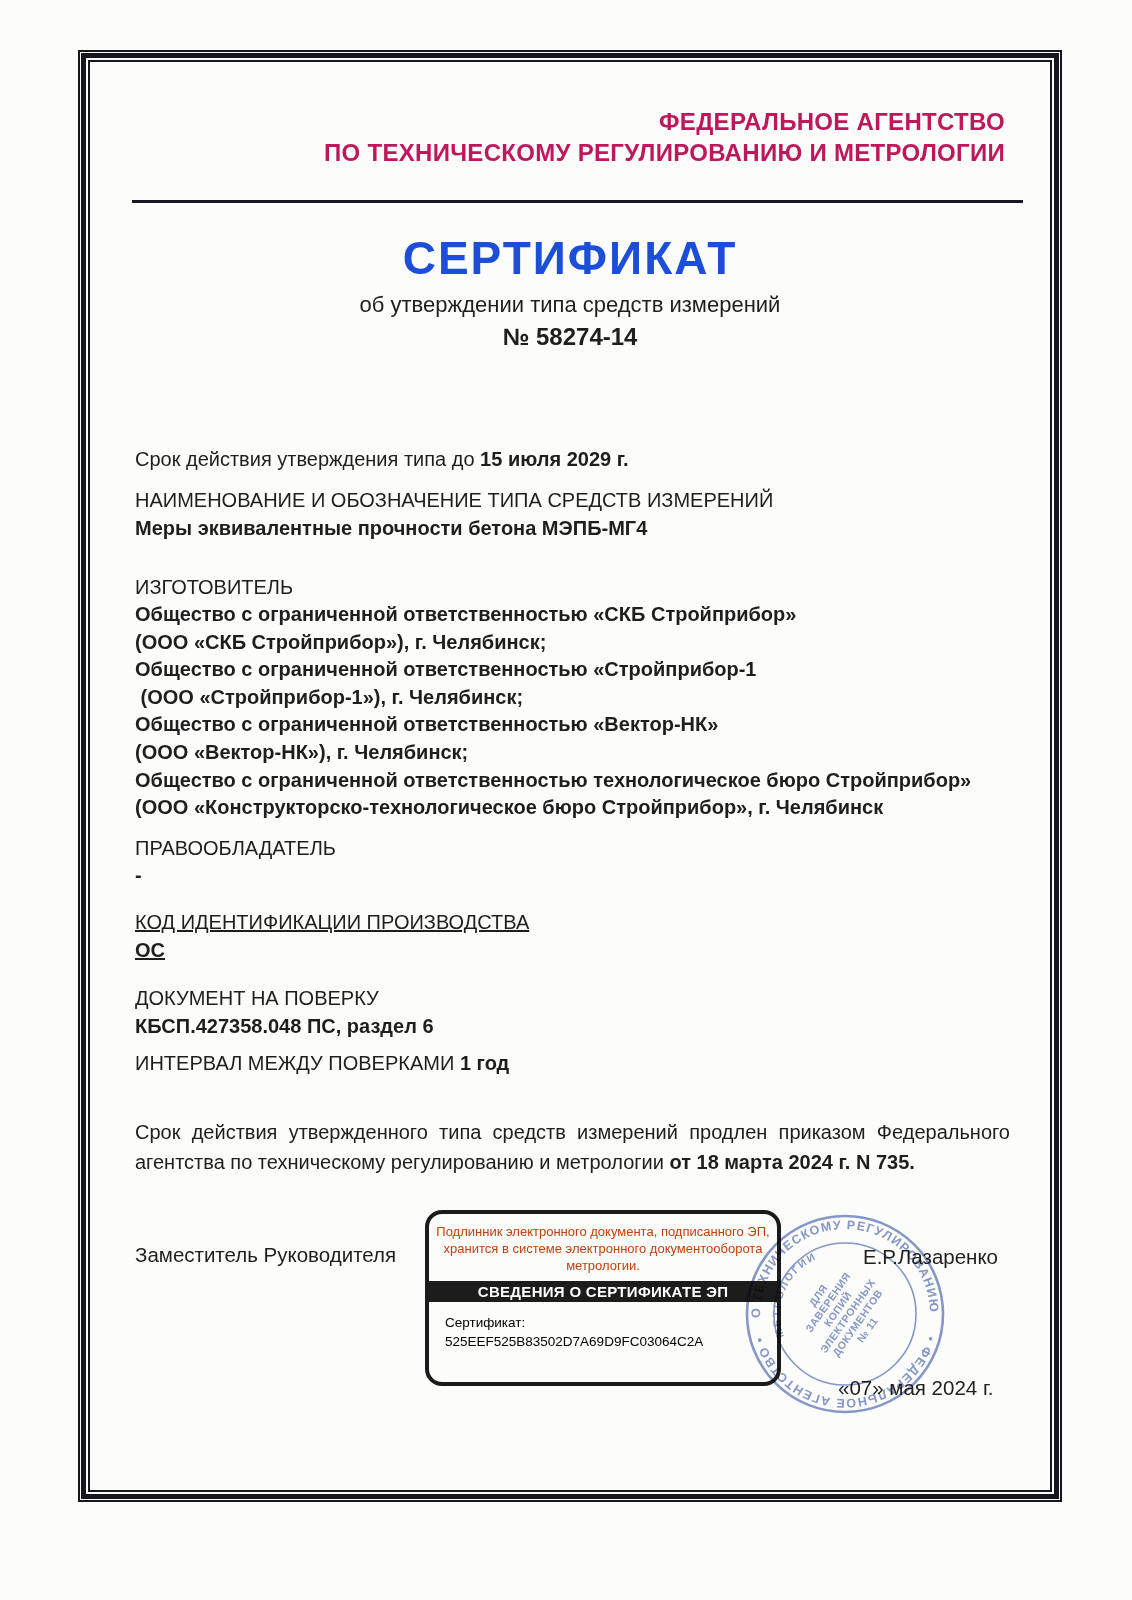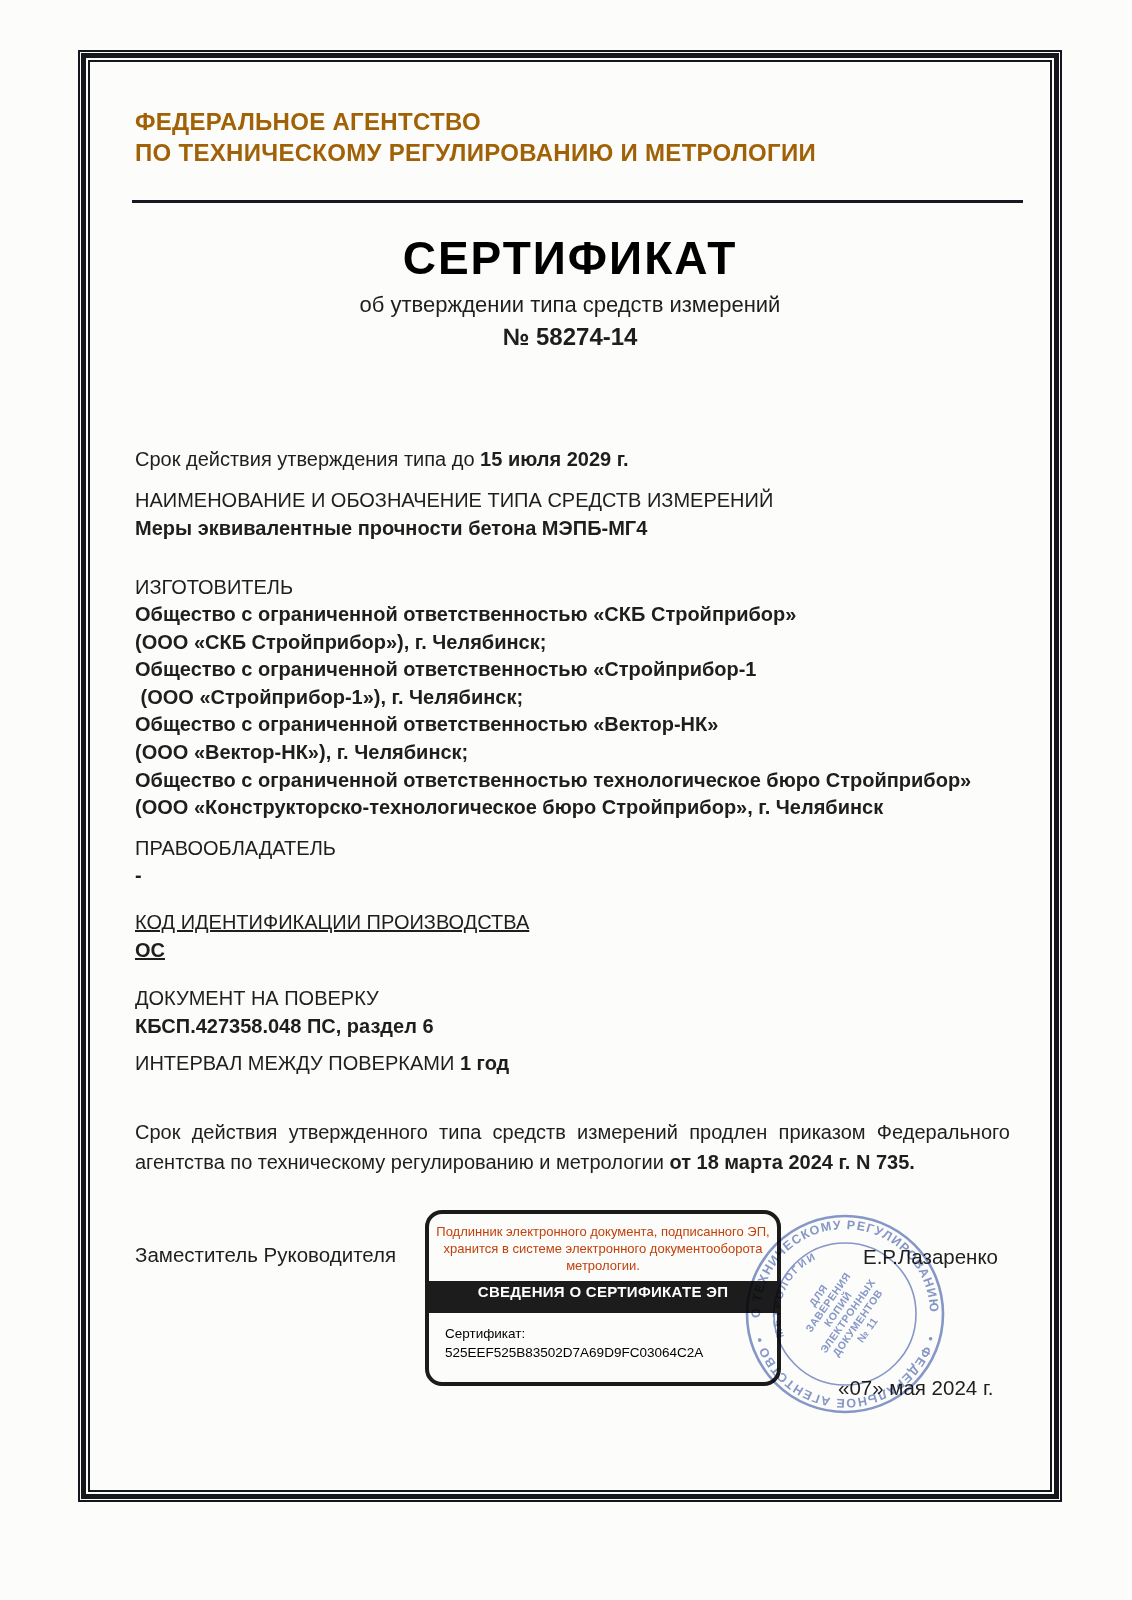"ФЕДЕРАЛЬНОЕ АГЕНТСТВО" .agency { color: #a16207 -> #be185d; text-align: left -> right }
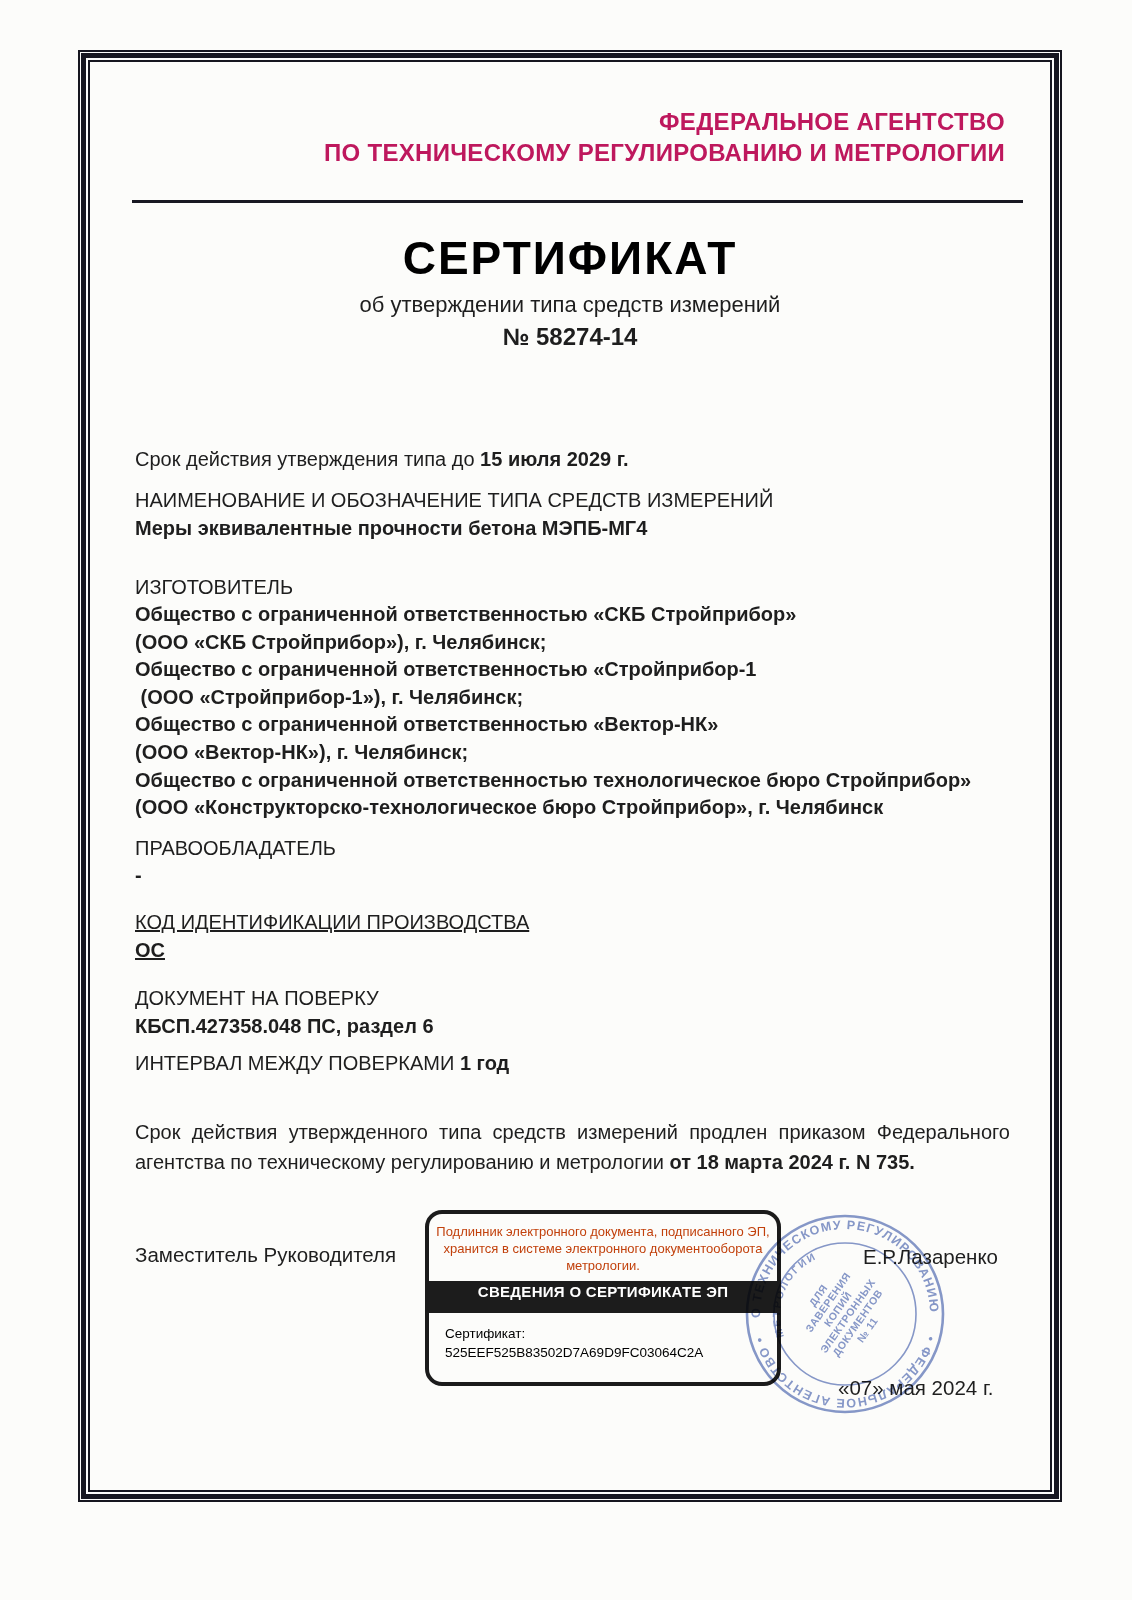"СЕРТИФИКАТ" .doc-title { color: #000000 -> #1d4ed8 }
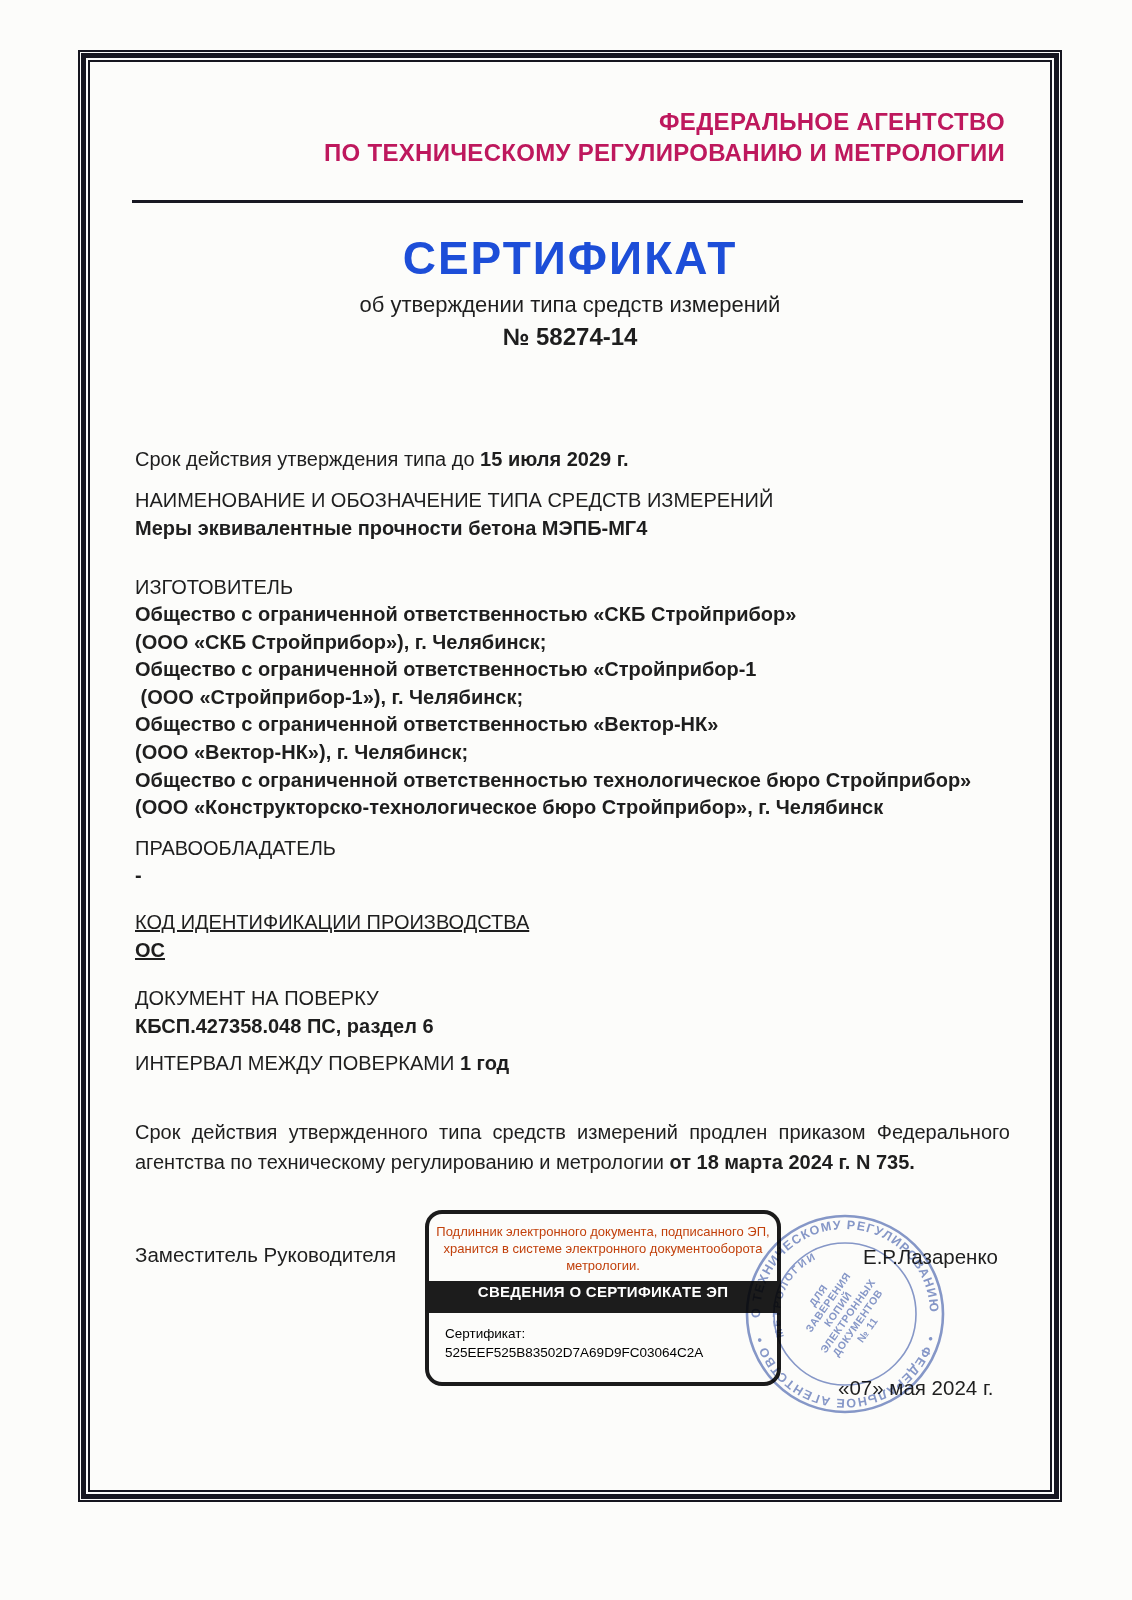"СВЕДЕНИЯ О СЕРТИФИКАТЕ ЭП" .ep-bar { height: 32px -> 21px }
